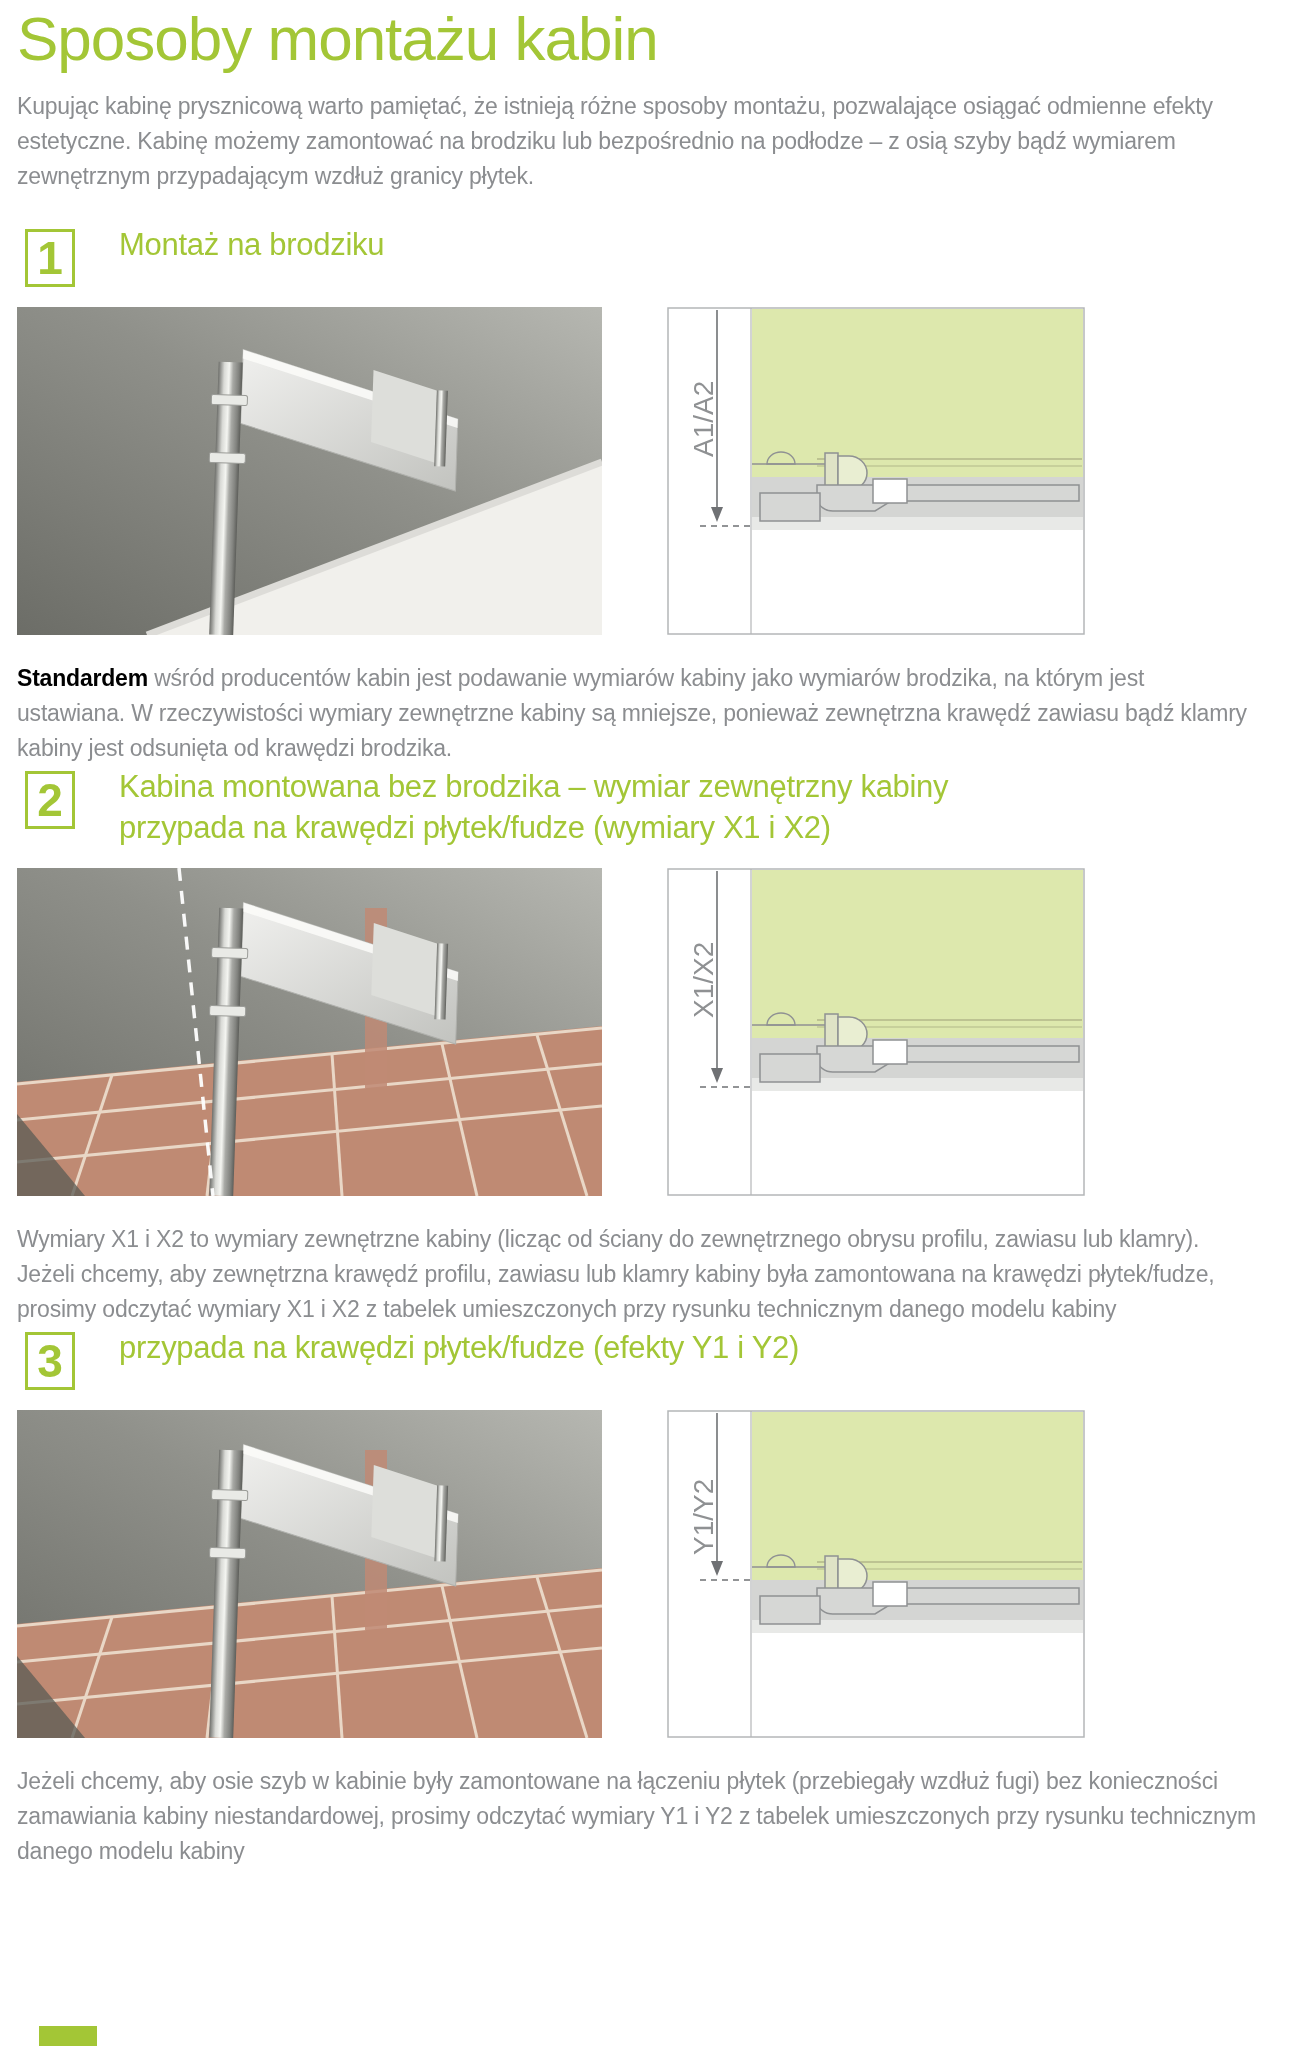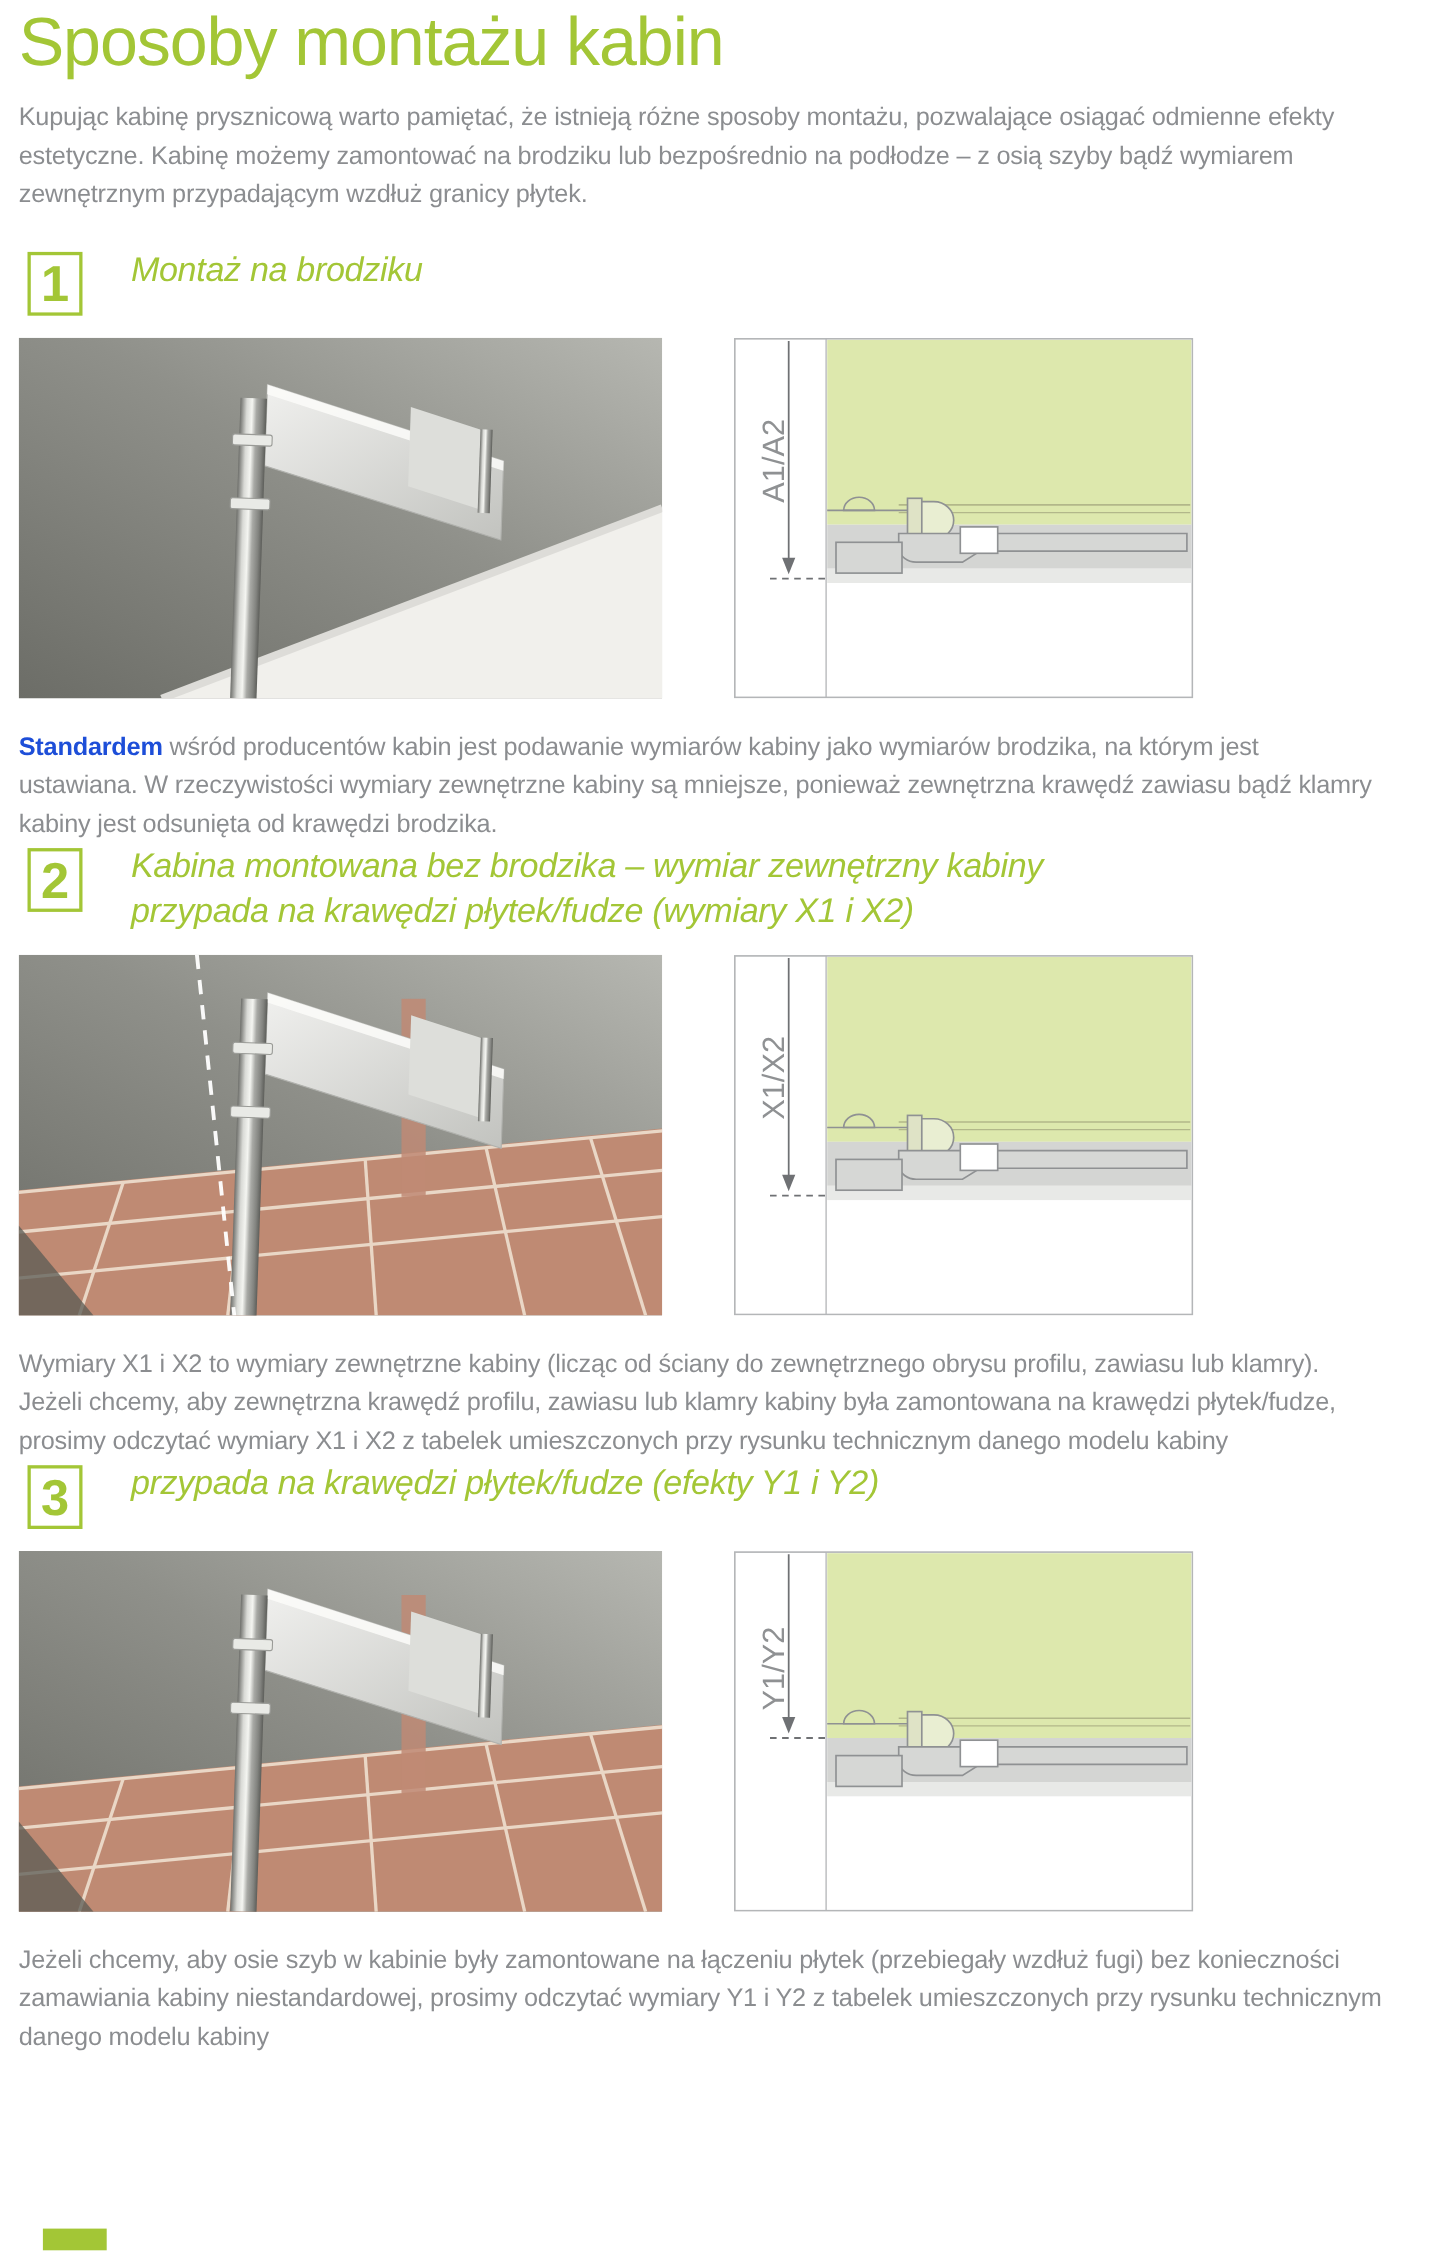"Montaż na brodziku" .section-heading { font-style: italic -> none }
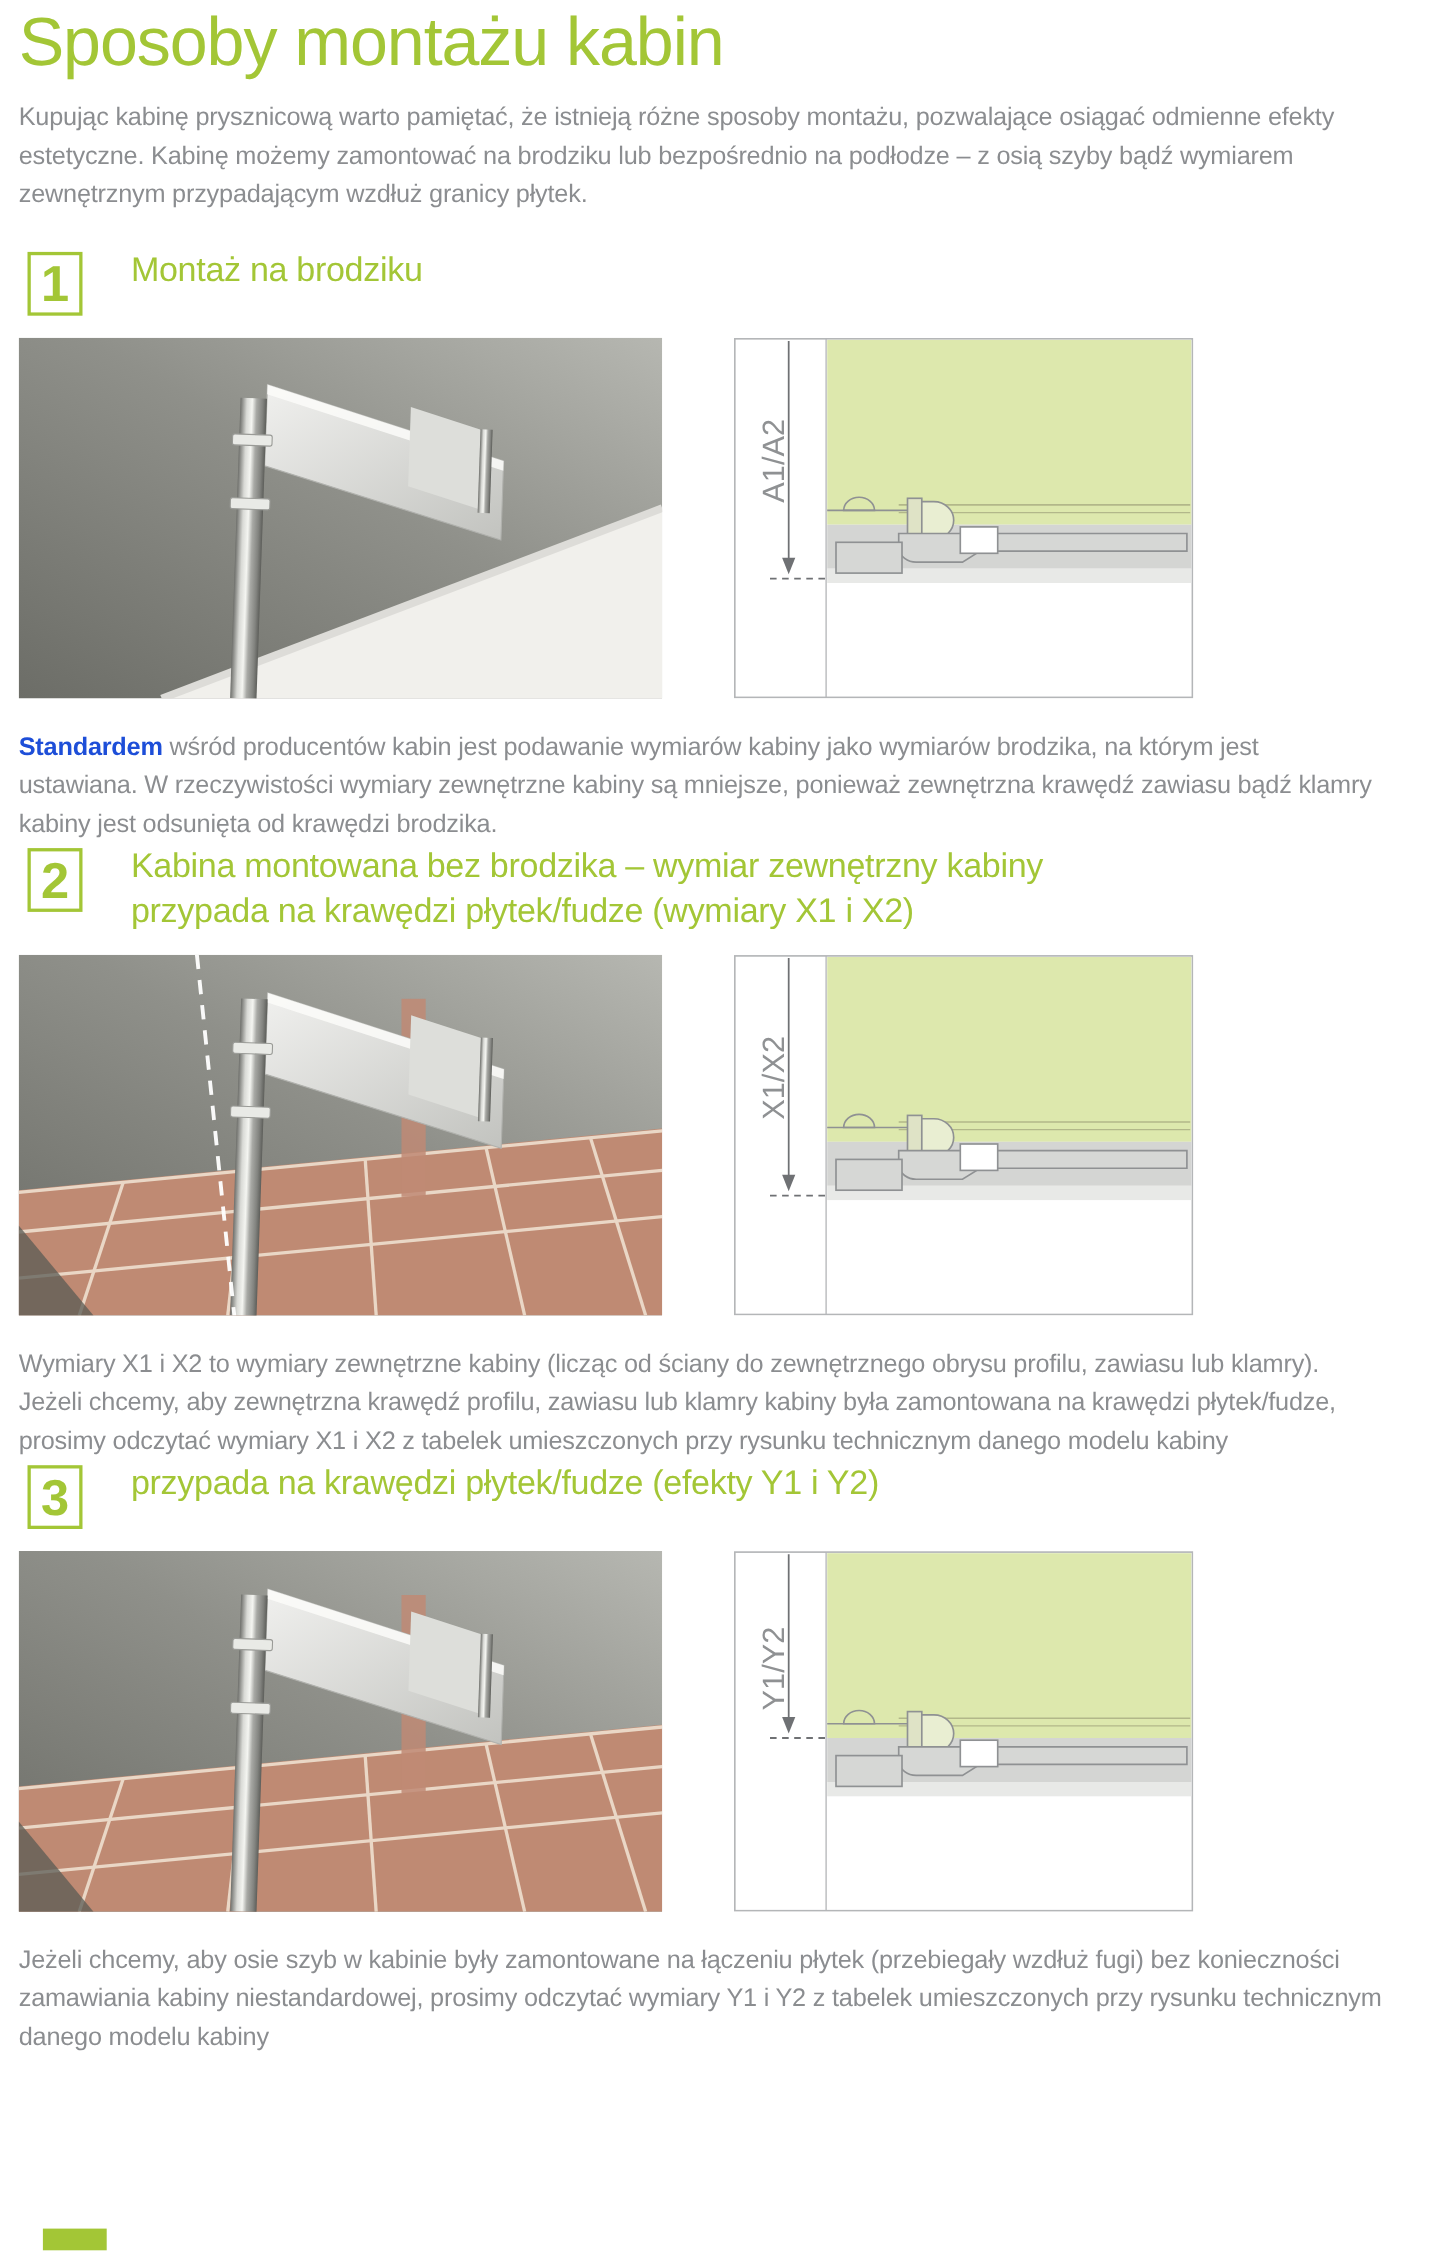"Standardem" .note b { color: #1d4ed8 -> #000000 }
